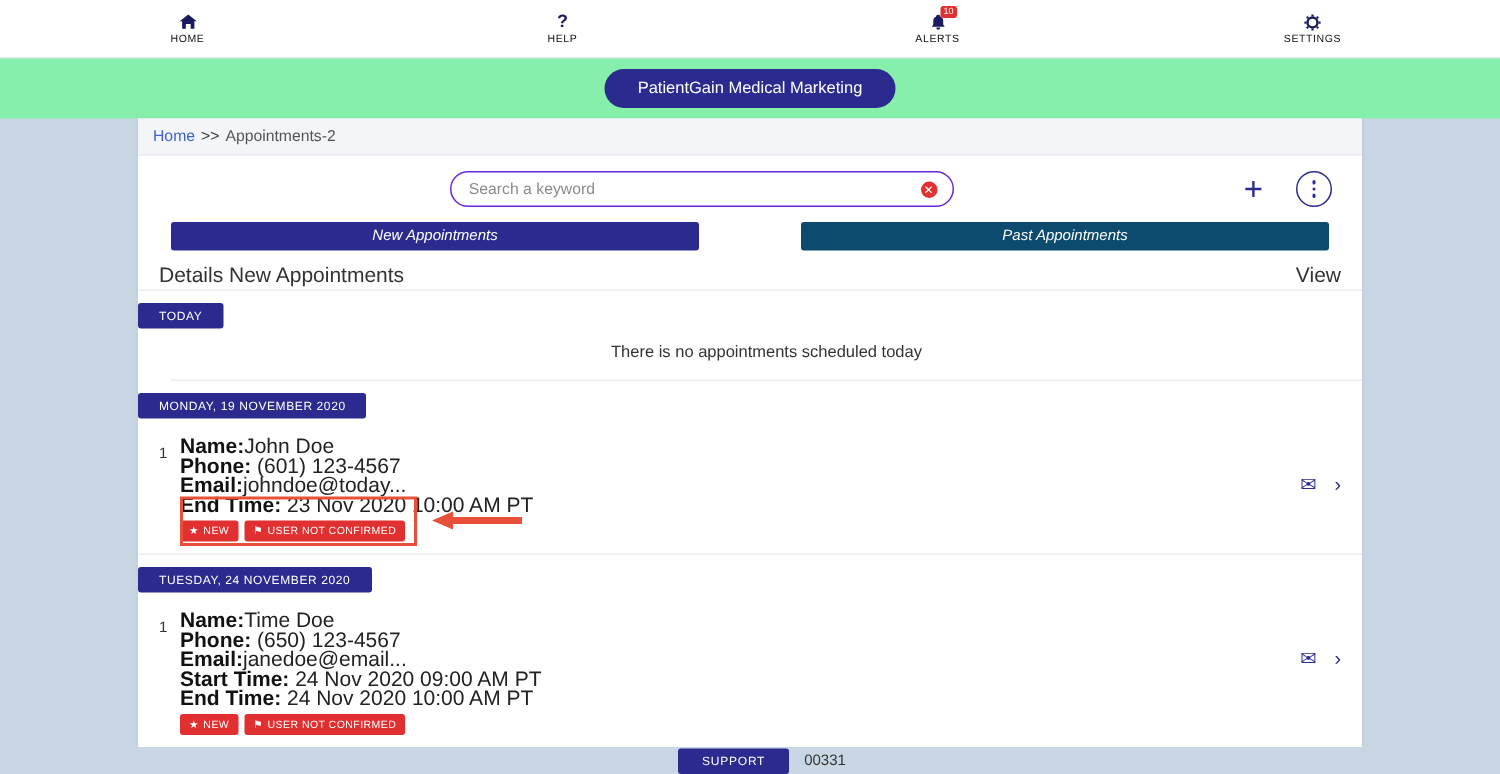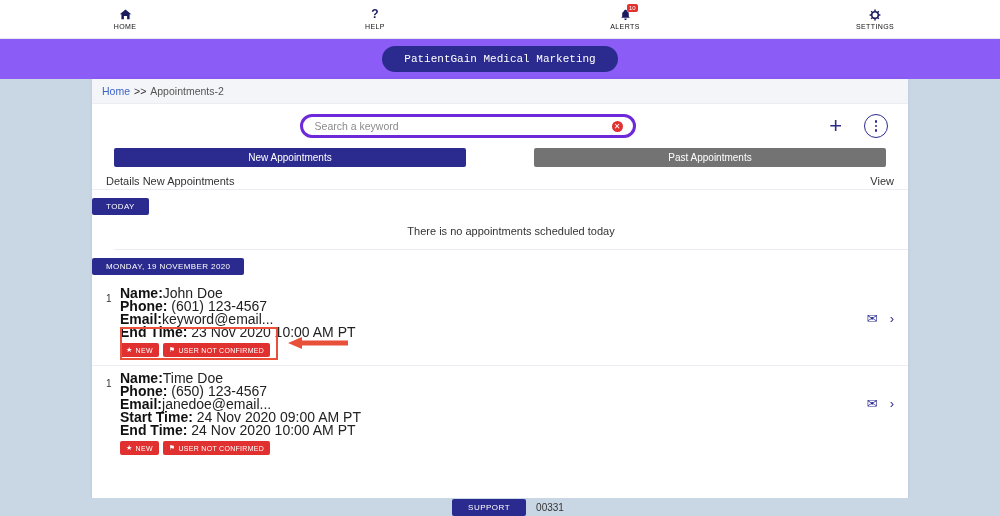"PatientGain Medical Marketing" .brandband { background: #8b5cf6 -> #86efac; font-family: Liberation Mono, monospace -> none }
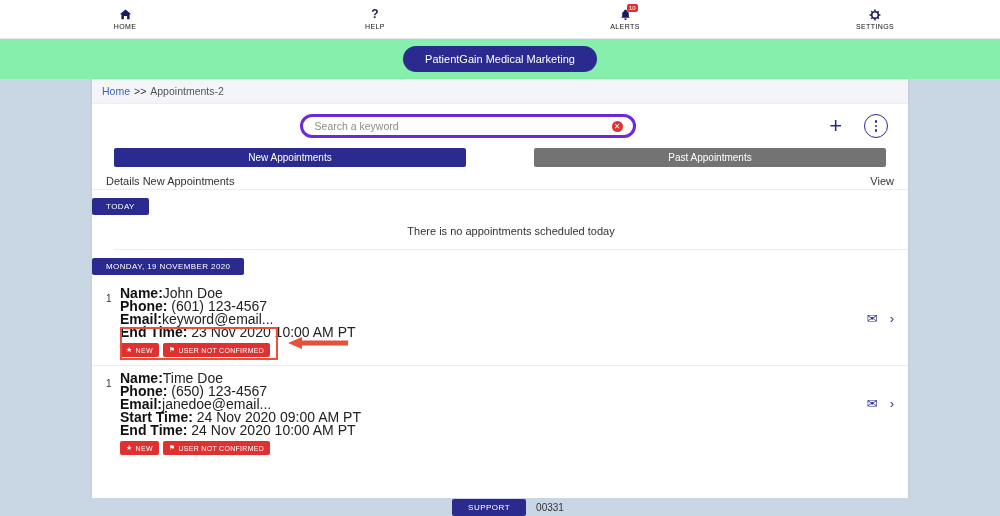"Search a keyword" .searchbox { border: 3px solid #6d28d9 -> 1px solid #6d28d9 }
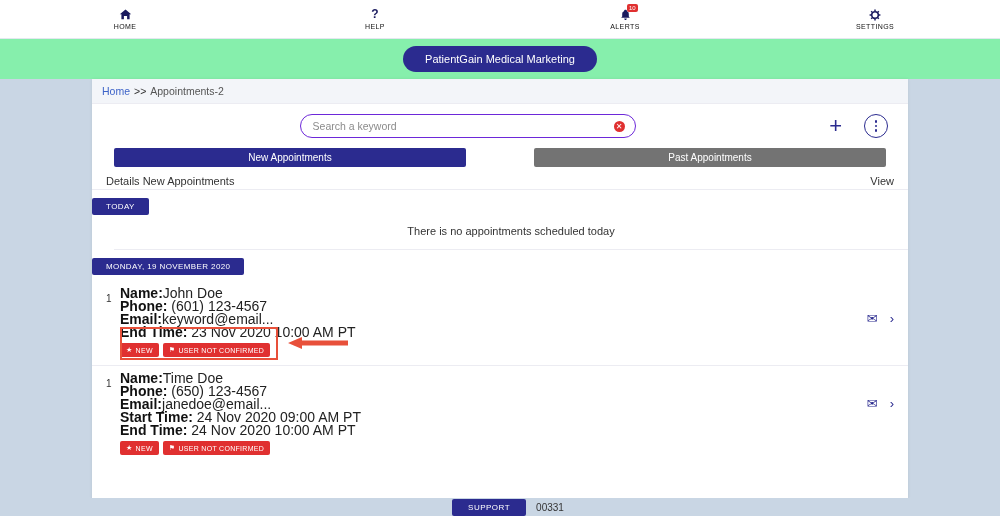"New Appointments" .tabs { font-style: none -> italic }
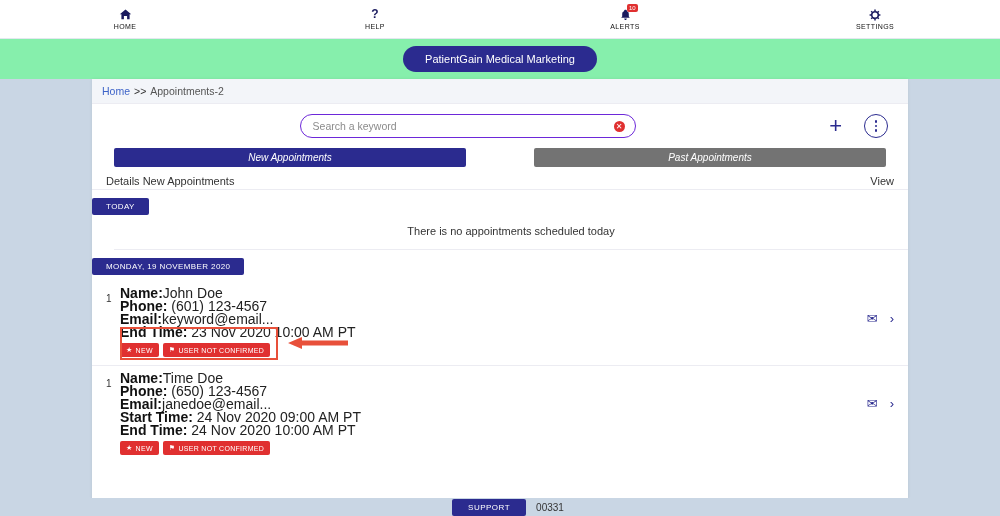"Past Appointments" .tab.inactive { background: #737373 -> #0c4a6e }
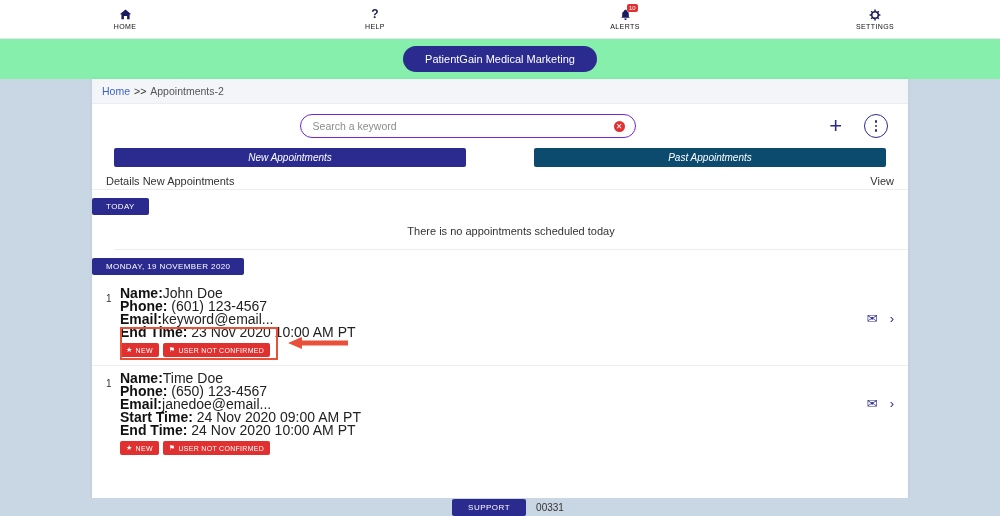"Details New Appointments" .detailsrow { font-size: 11px -> 14px }
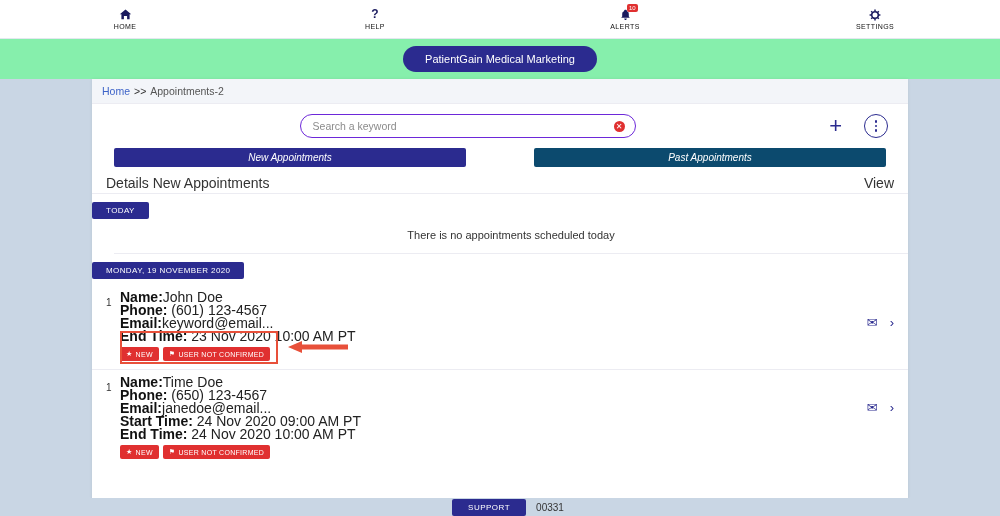"keyword@email..." span { text: keyword@email -> johndoe@today }
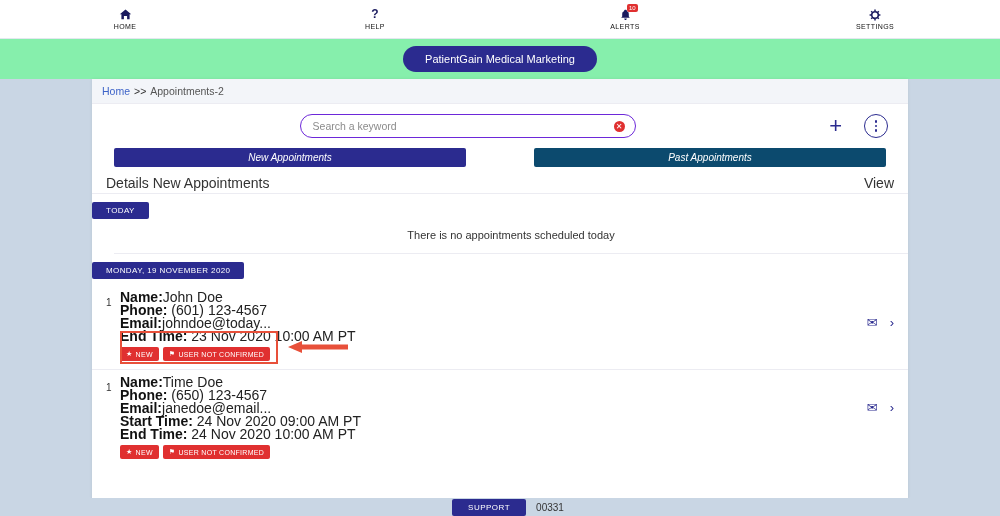"TUESDAY, 24 NOVEMBER 2020" div.daypill-row { html: none -> <div> <div>TUESDAY, 24 NOVEMBER 2020</div> </div> }
